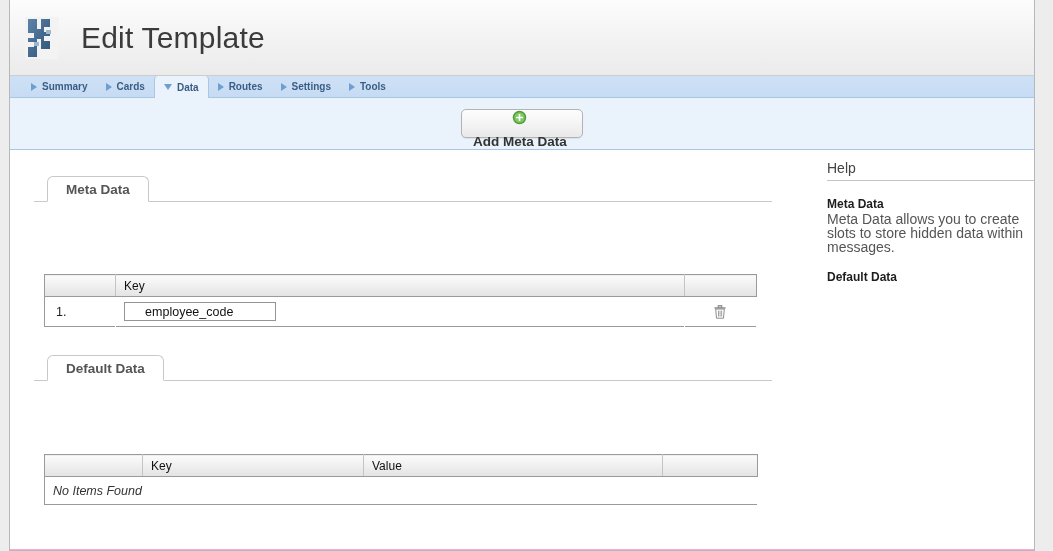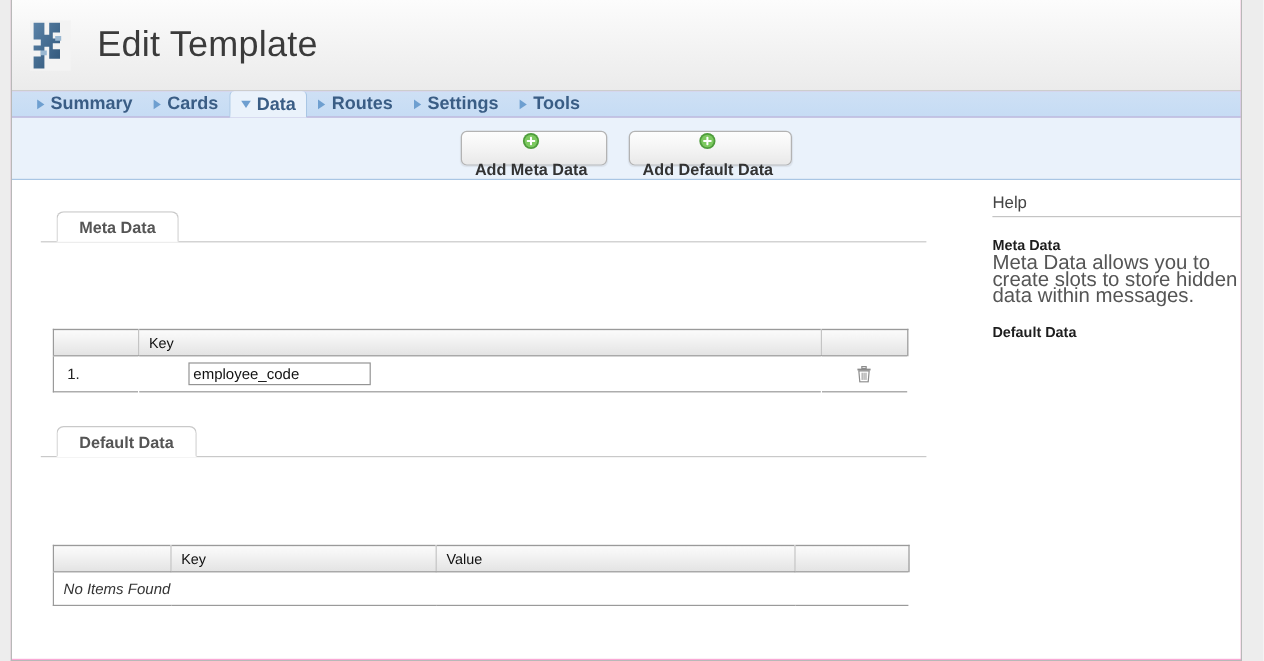"Summary" .tab { font-size: 15px -> 10px }
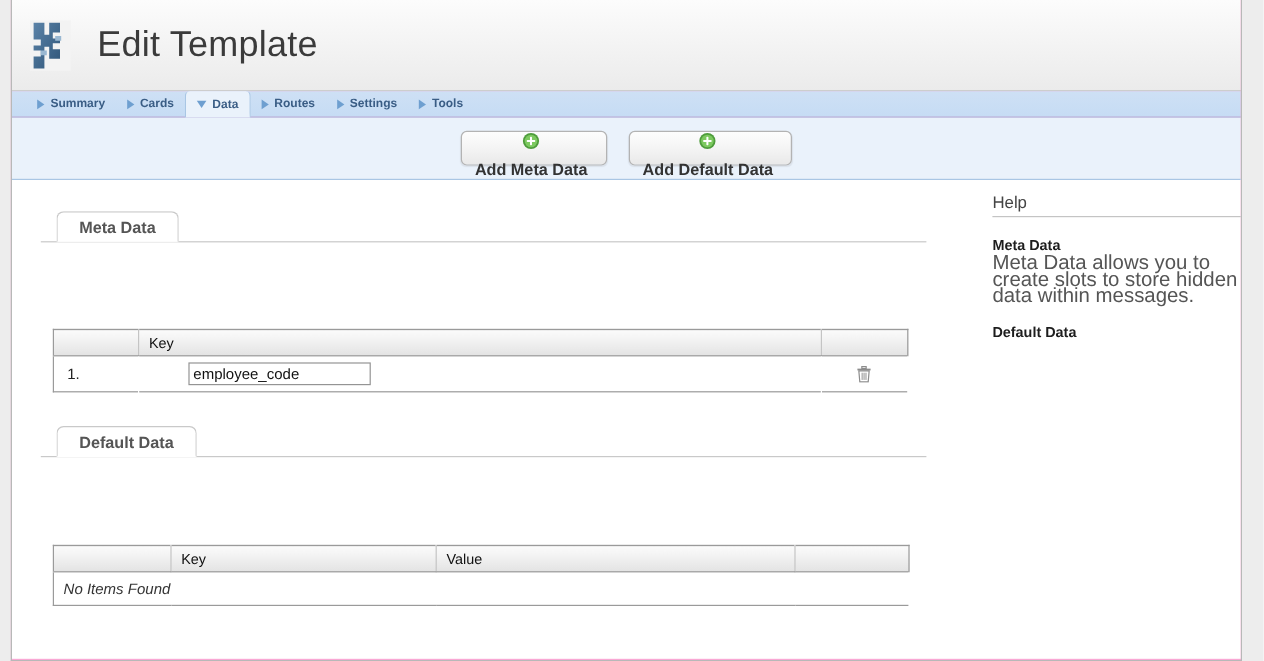"Add Default Data" div.btn { html: <div> <svg> <circle></circle> <circle></circle> <rect></rect> <rect></rect> </svg> <span>Add Default Data</span> </div> -> none }
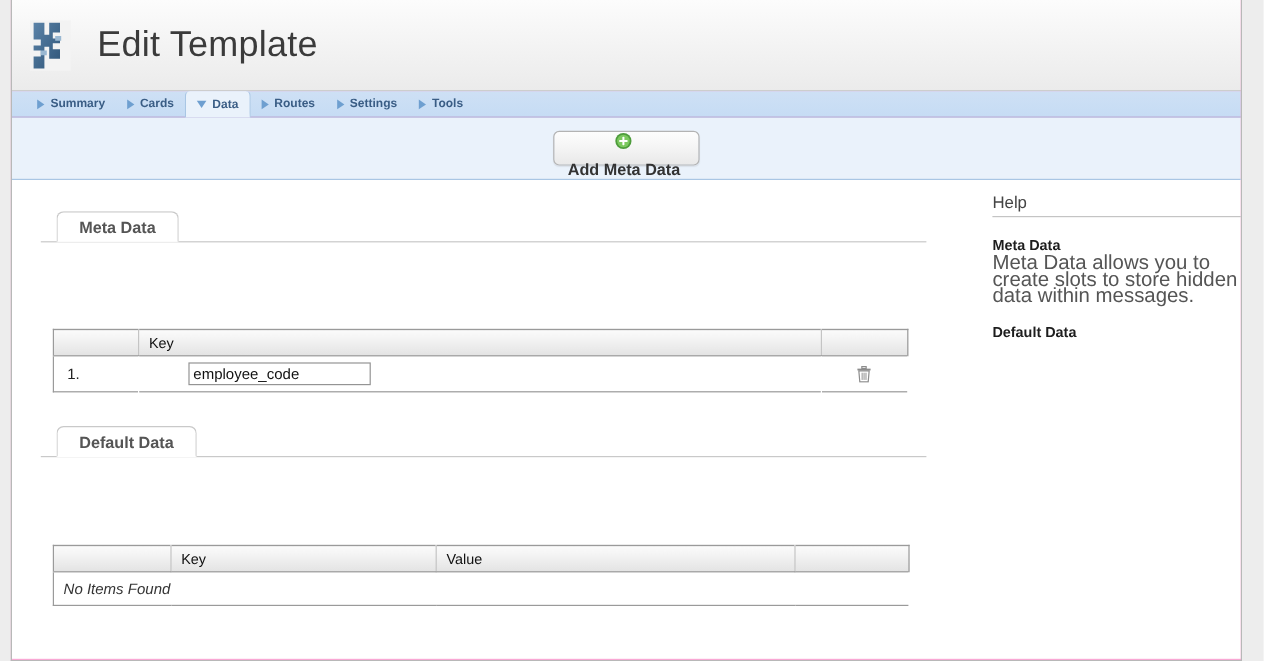"Meta Data allows you to" .help-item-body { font-size: 17px -> 14px }
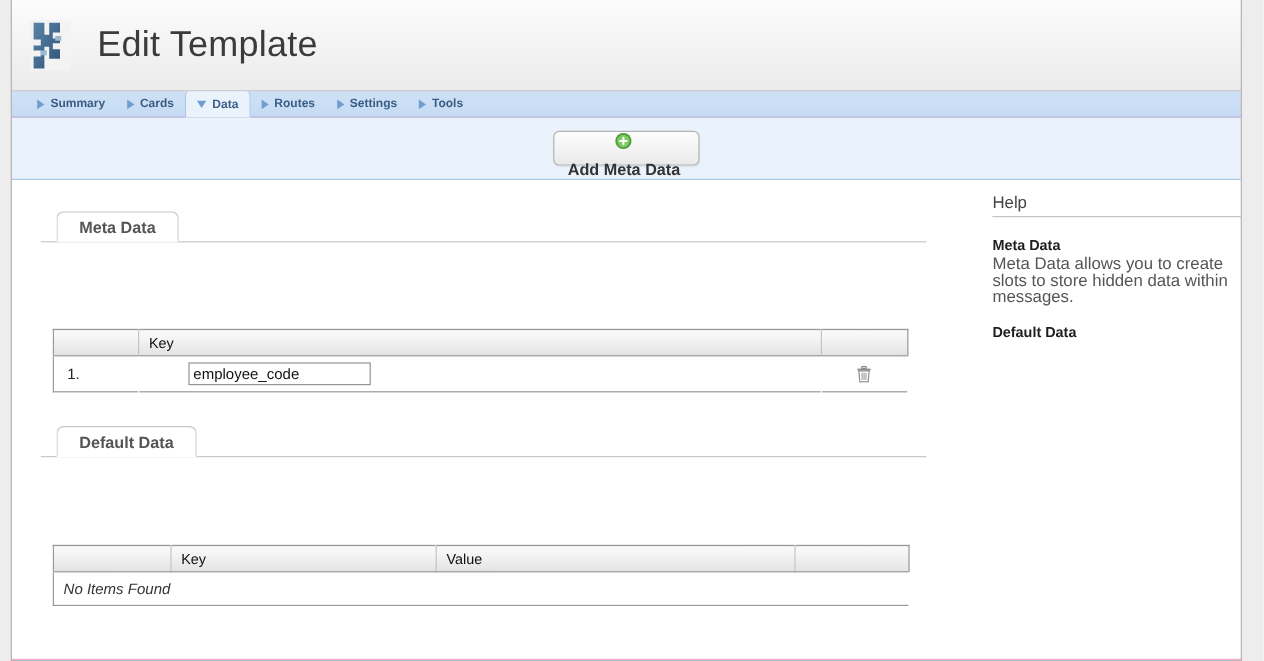"employee_code" .key-input { margin-left: 33px -> none; padding: 1px 3px -> 1px 20px }
